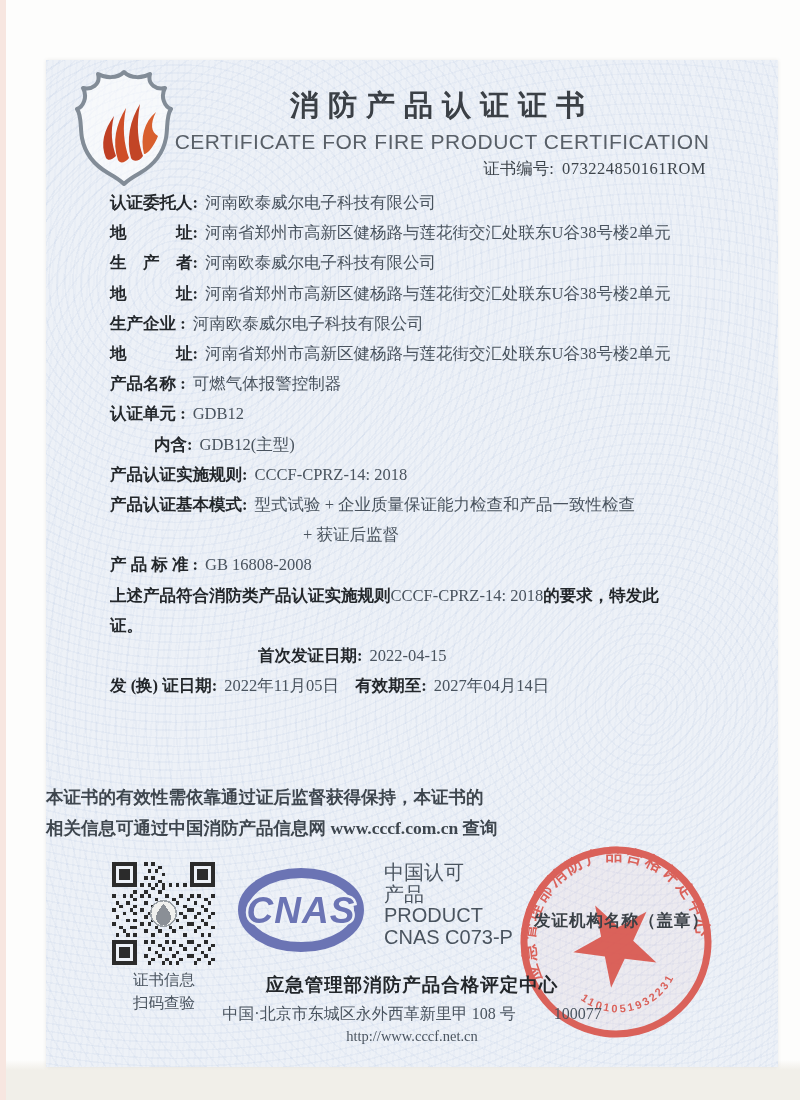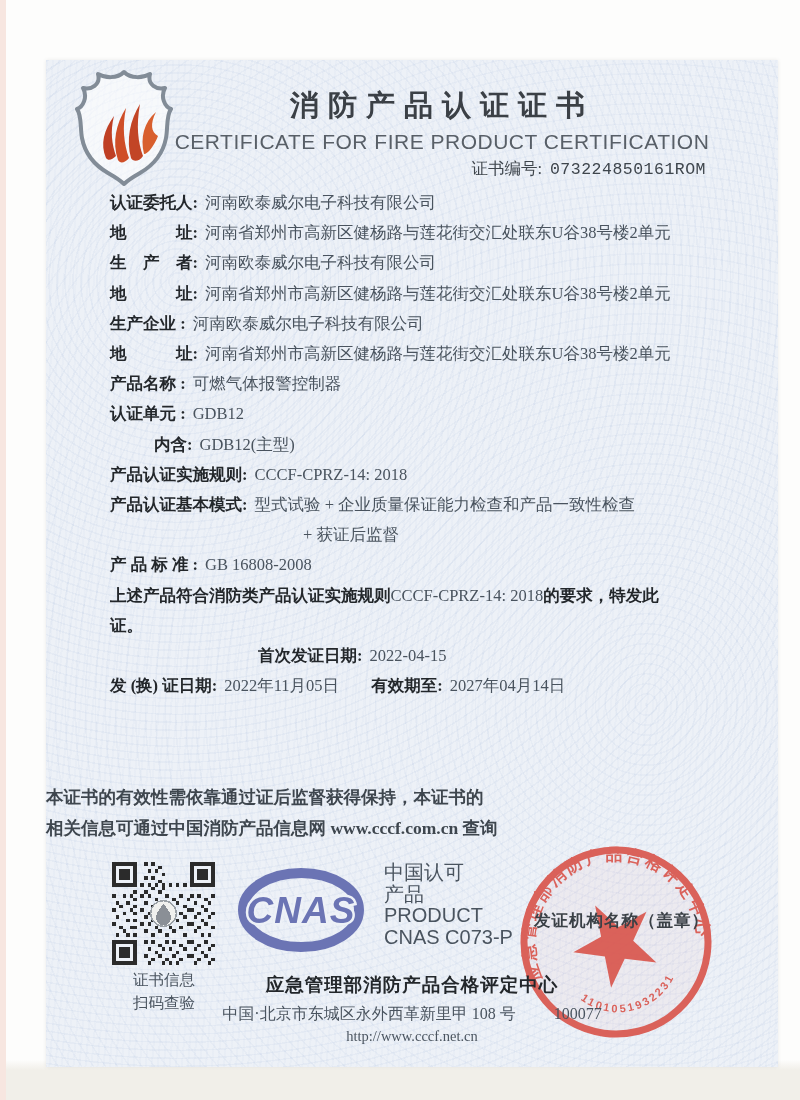"073224850161ROM" .cert-no .num { font-family: Liberation Mono, monospace -> none }
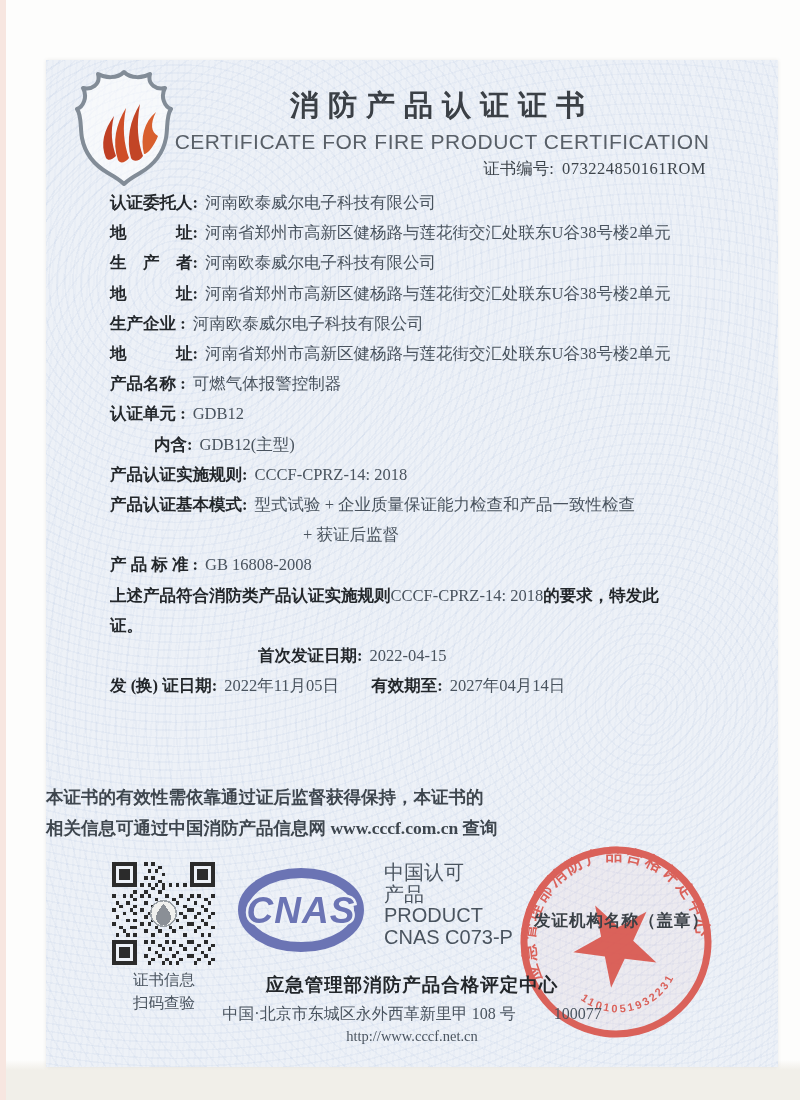"有效期至:" .gap { margin-left: 32px -> 16px }
